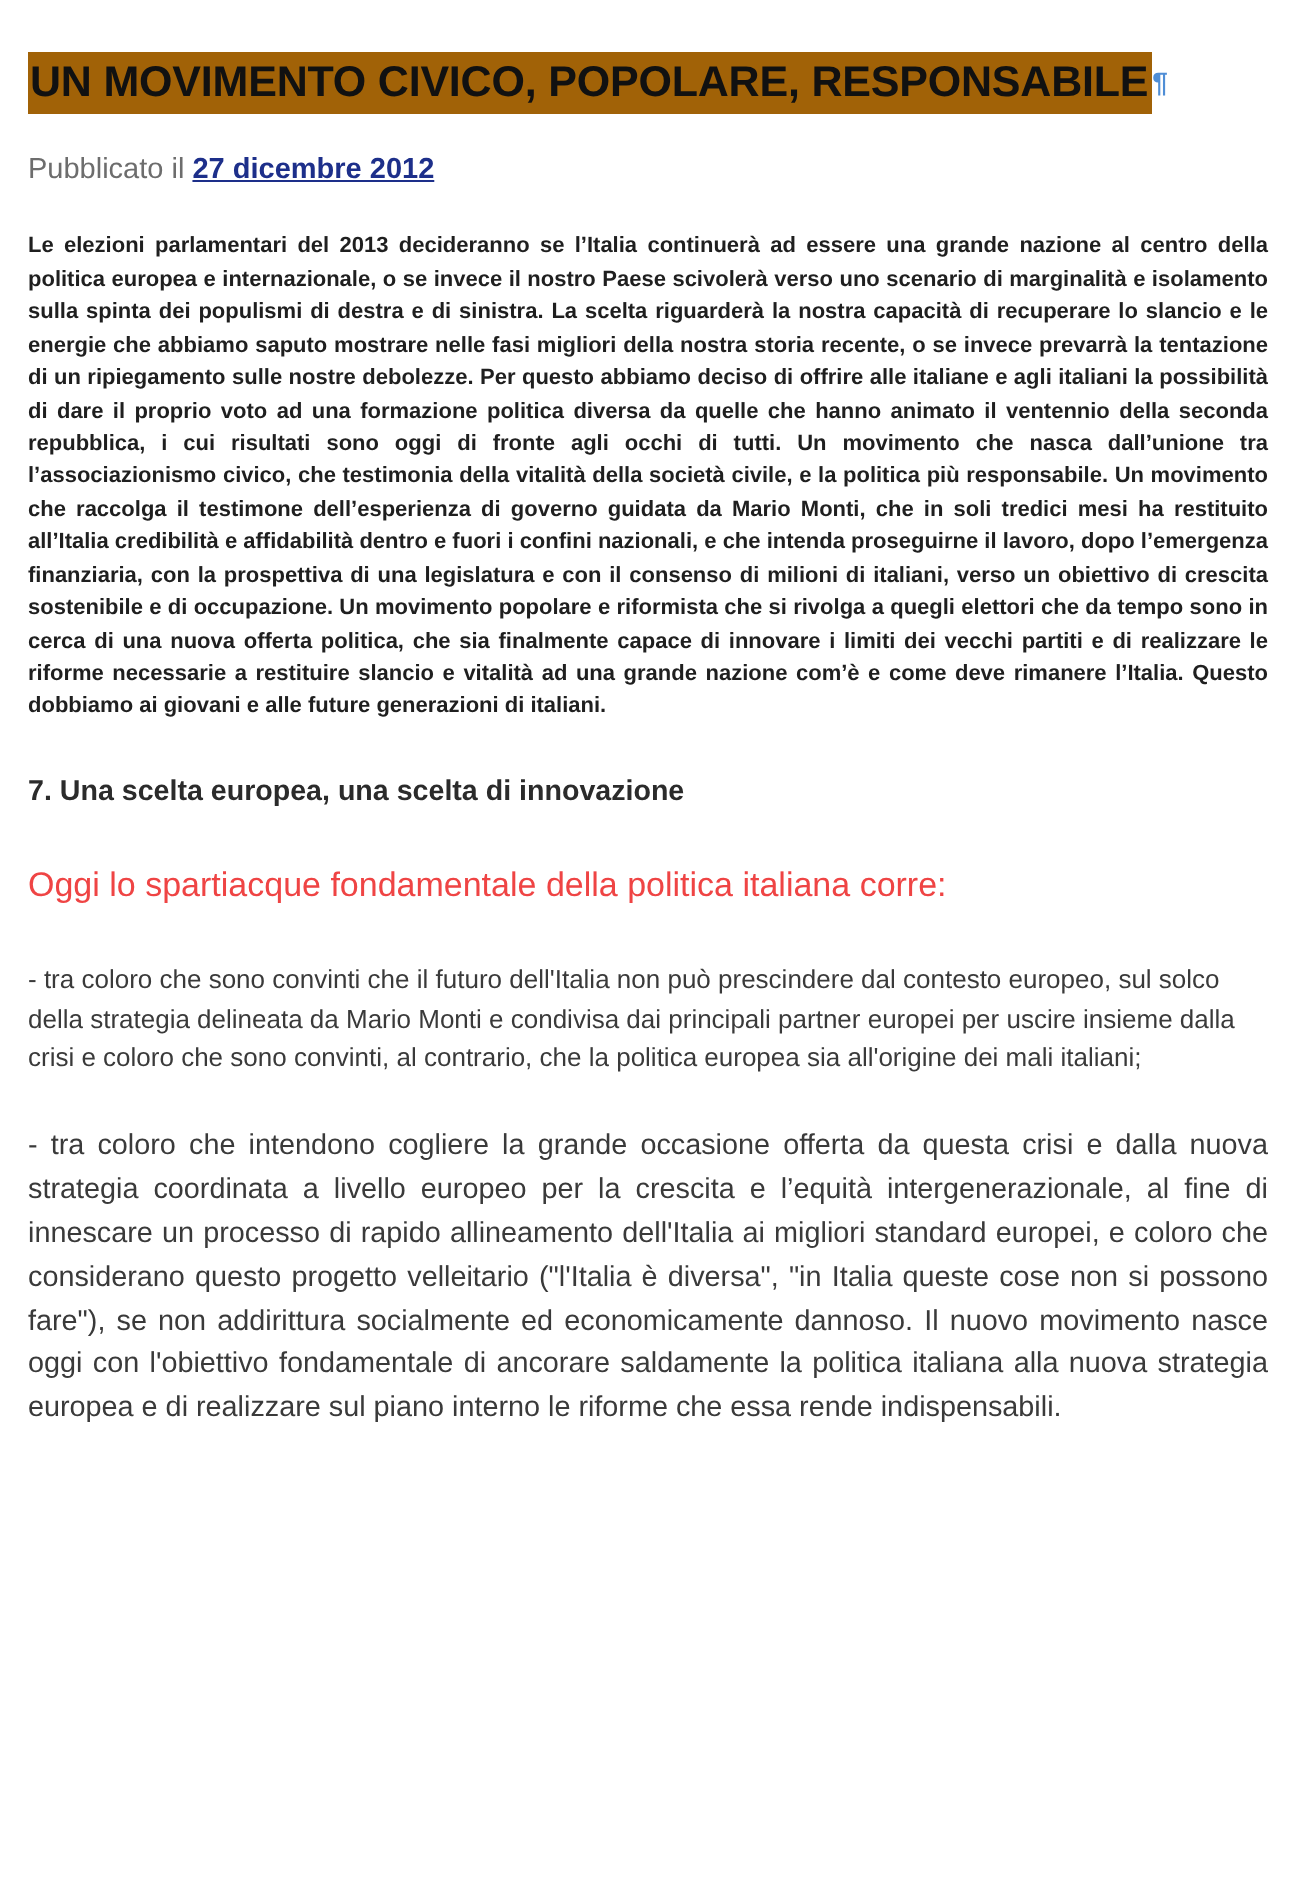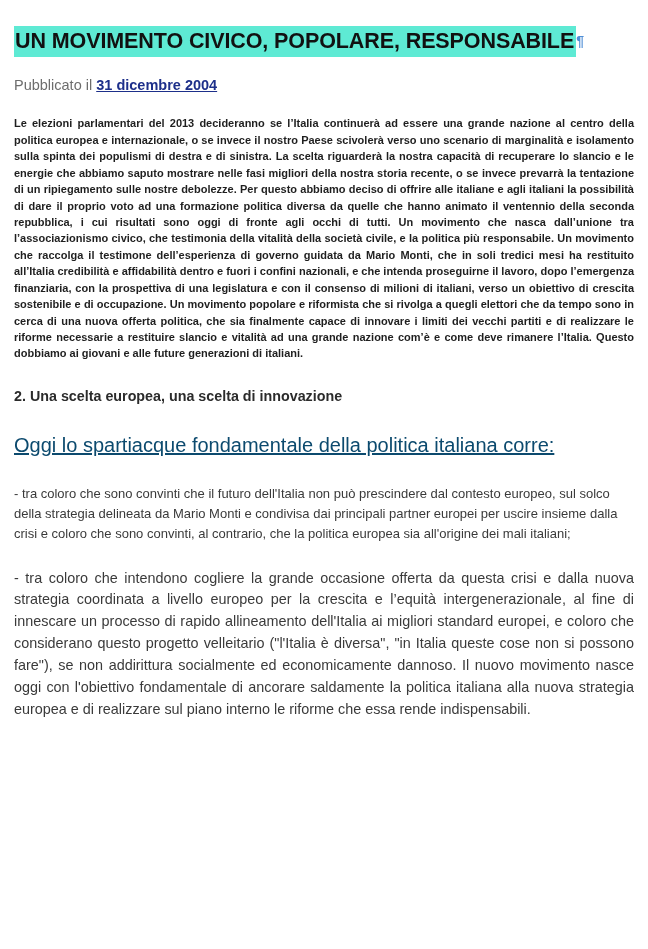"UN MOVIMENTO CIVICO, POPOLARE," .doc-title .hl { background: #5eead4 -> #a16207 }
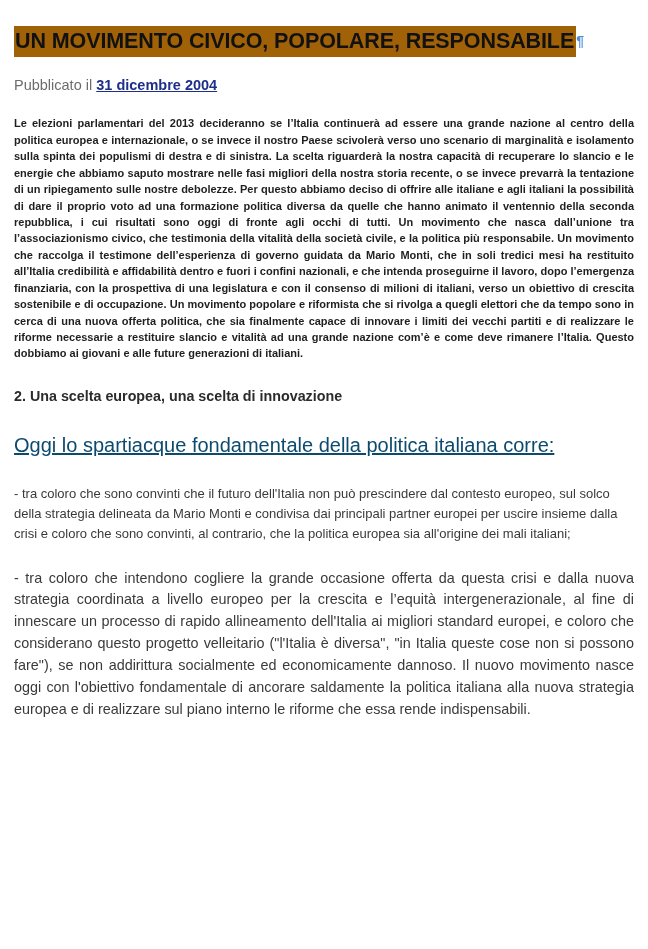"31 dicembre 2004" span.date-link { text: 31 dicembre 2004 -> 27 dicembre 2012 }
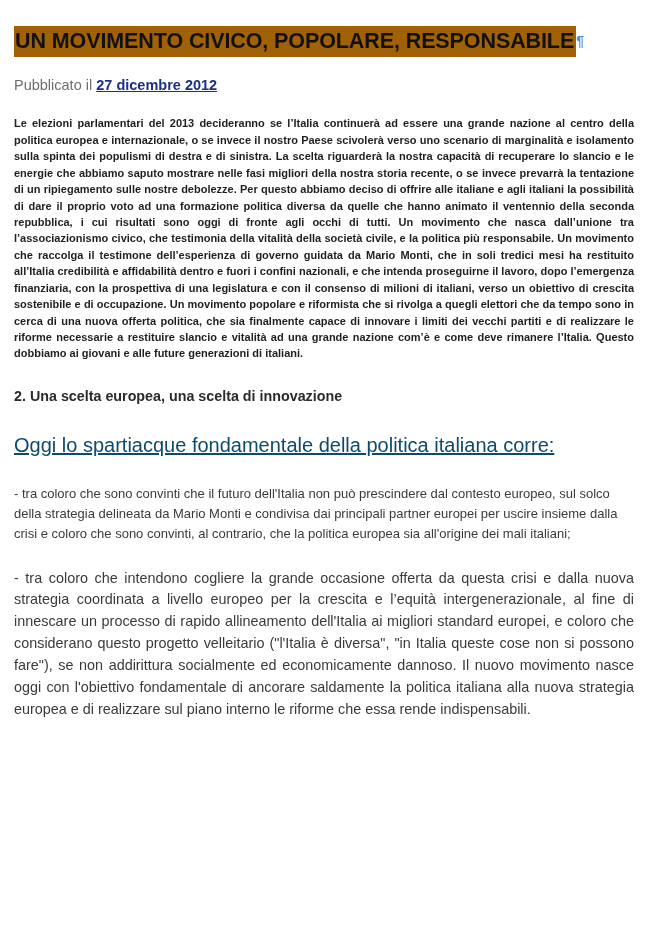"2. Una scelta europea, una" h2.section-head { text: 2 -> 7 }
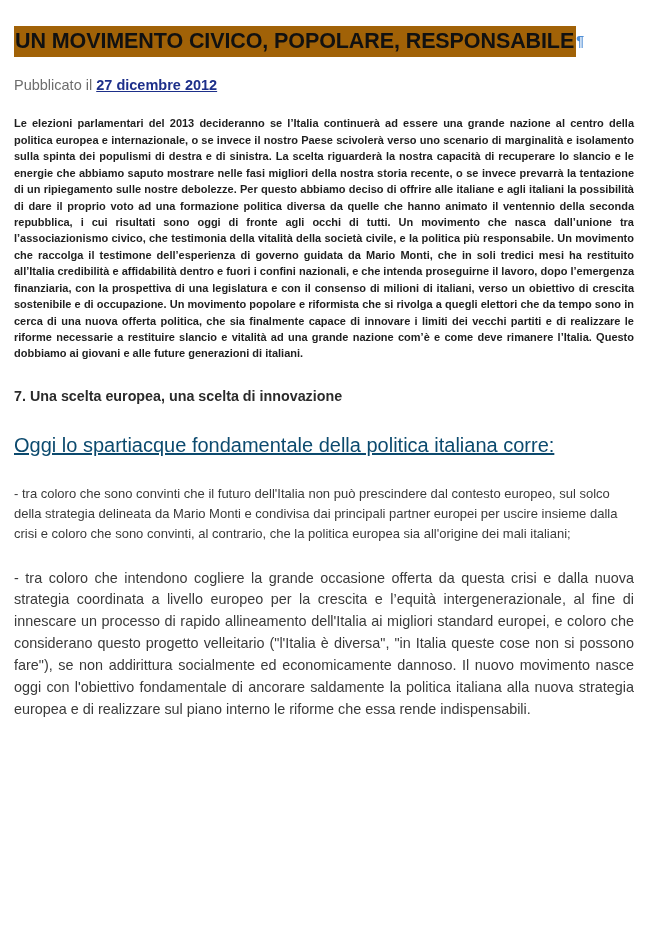"Oggi lo spartiacque fondamentale della" .para.plain { color: #0c4a6e -> #ef4444; font-size: 20px -> 17px; text-decoration: underline -> none }
